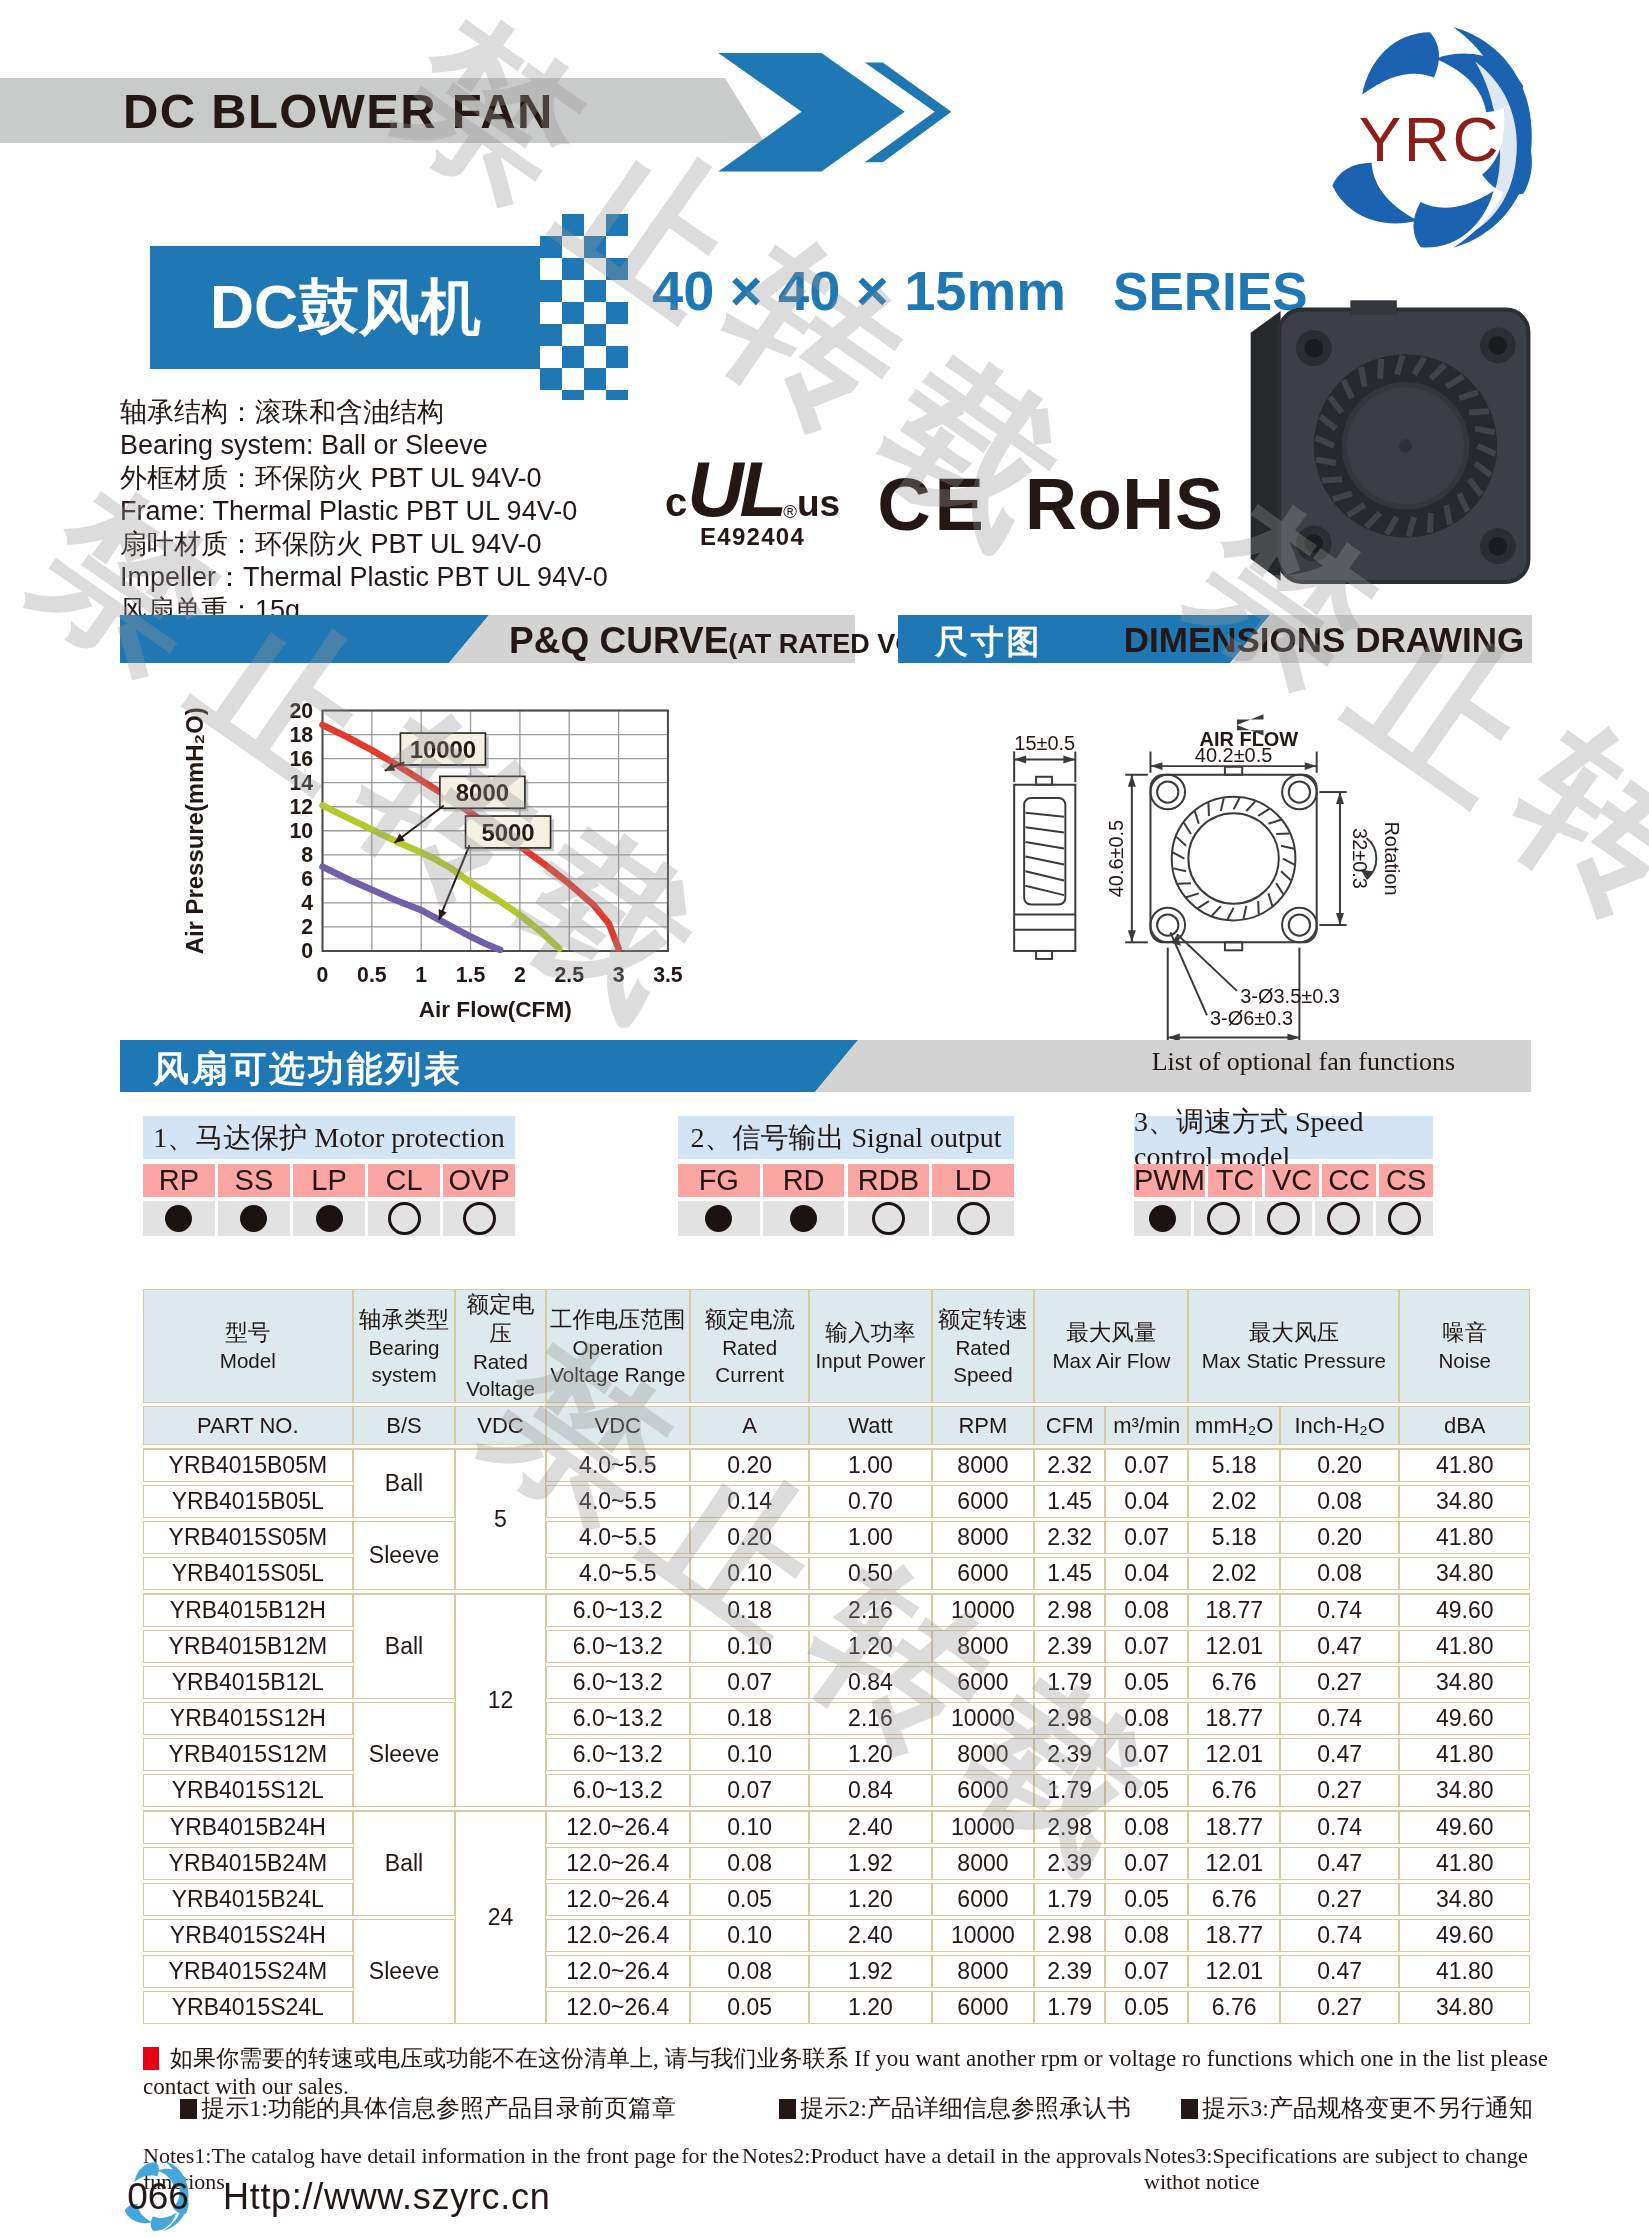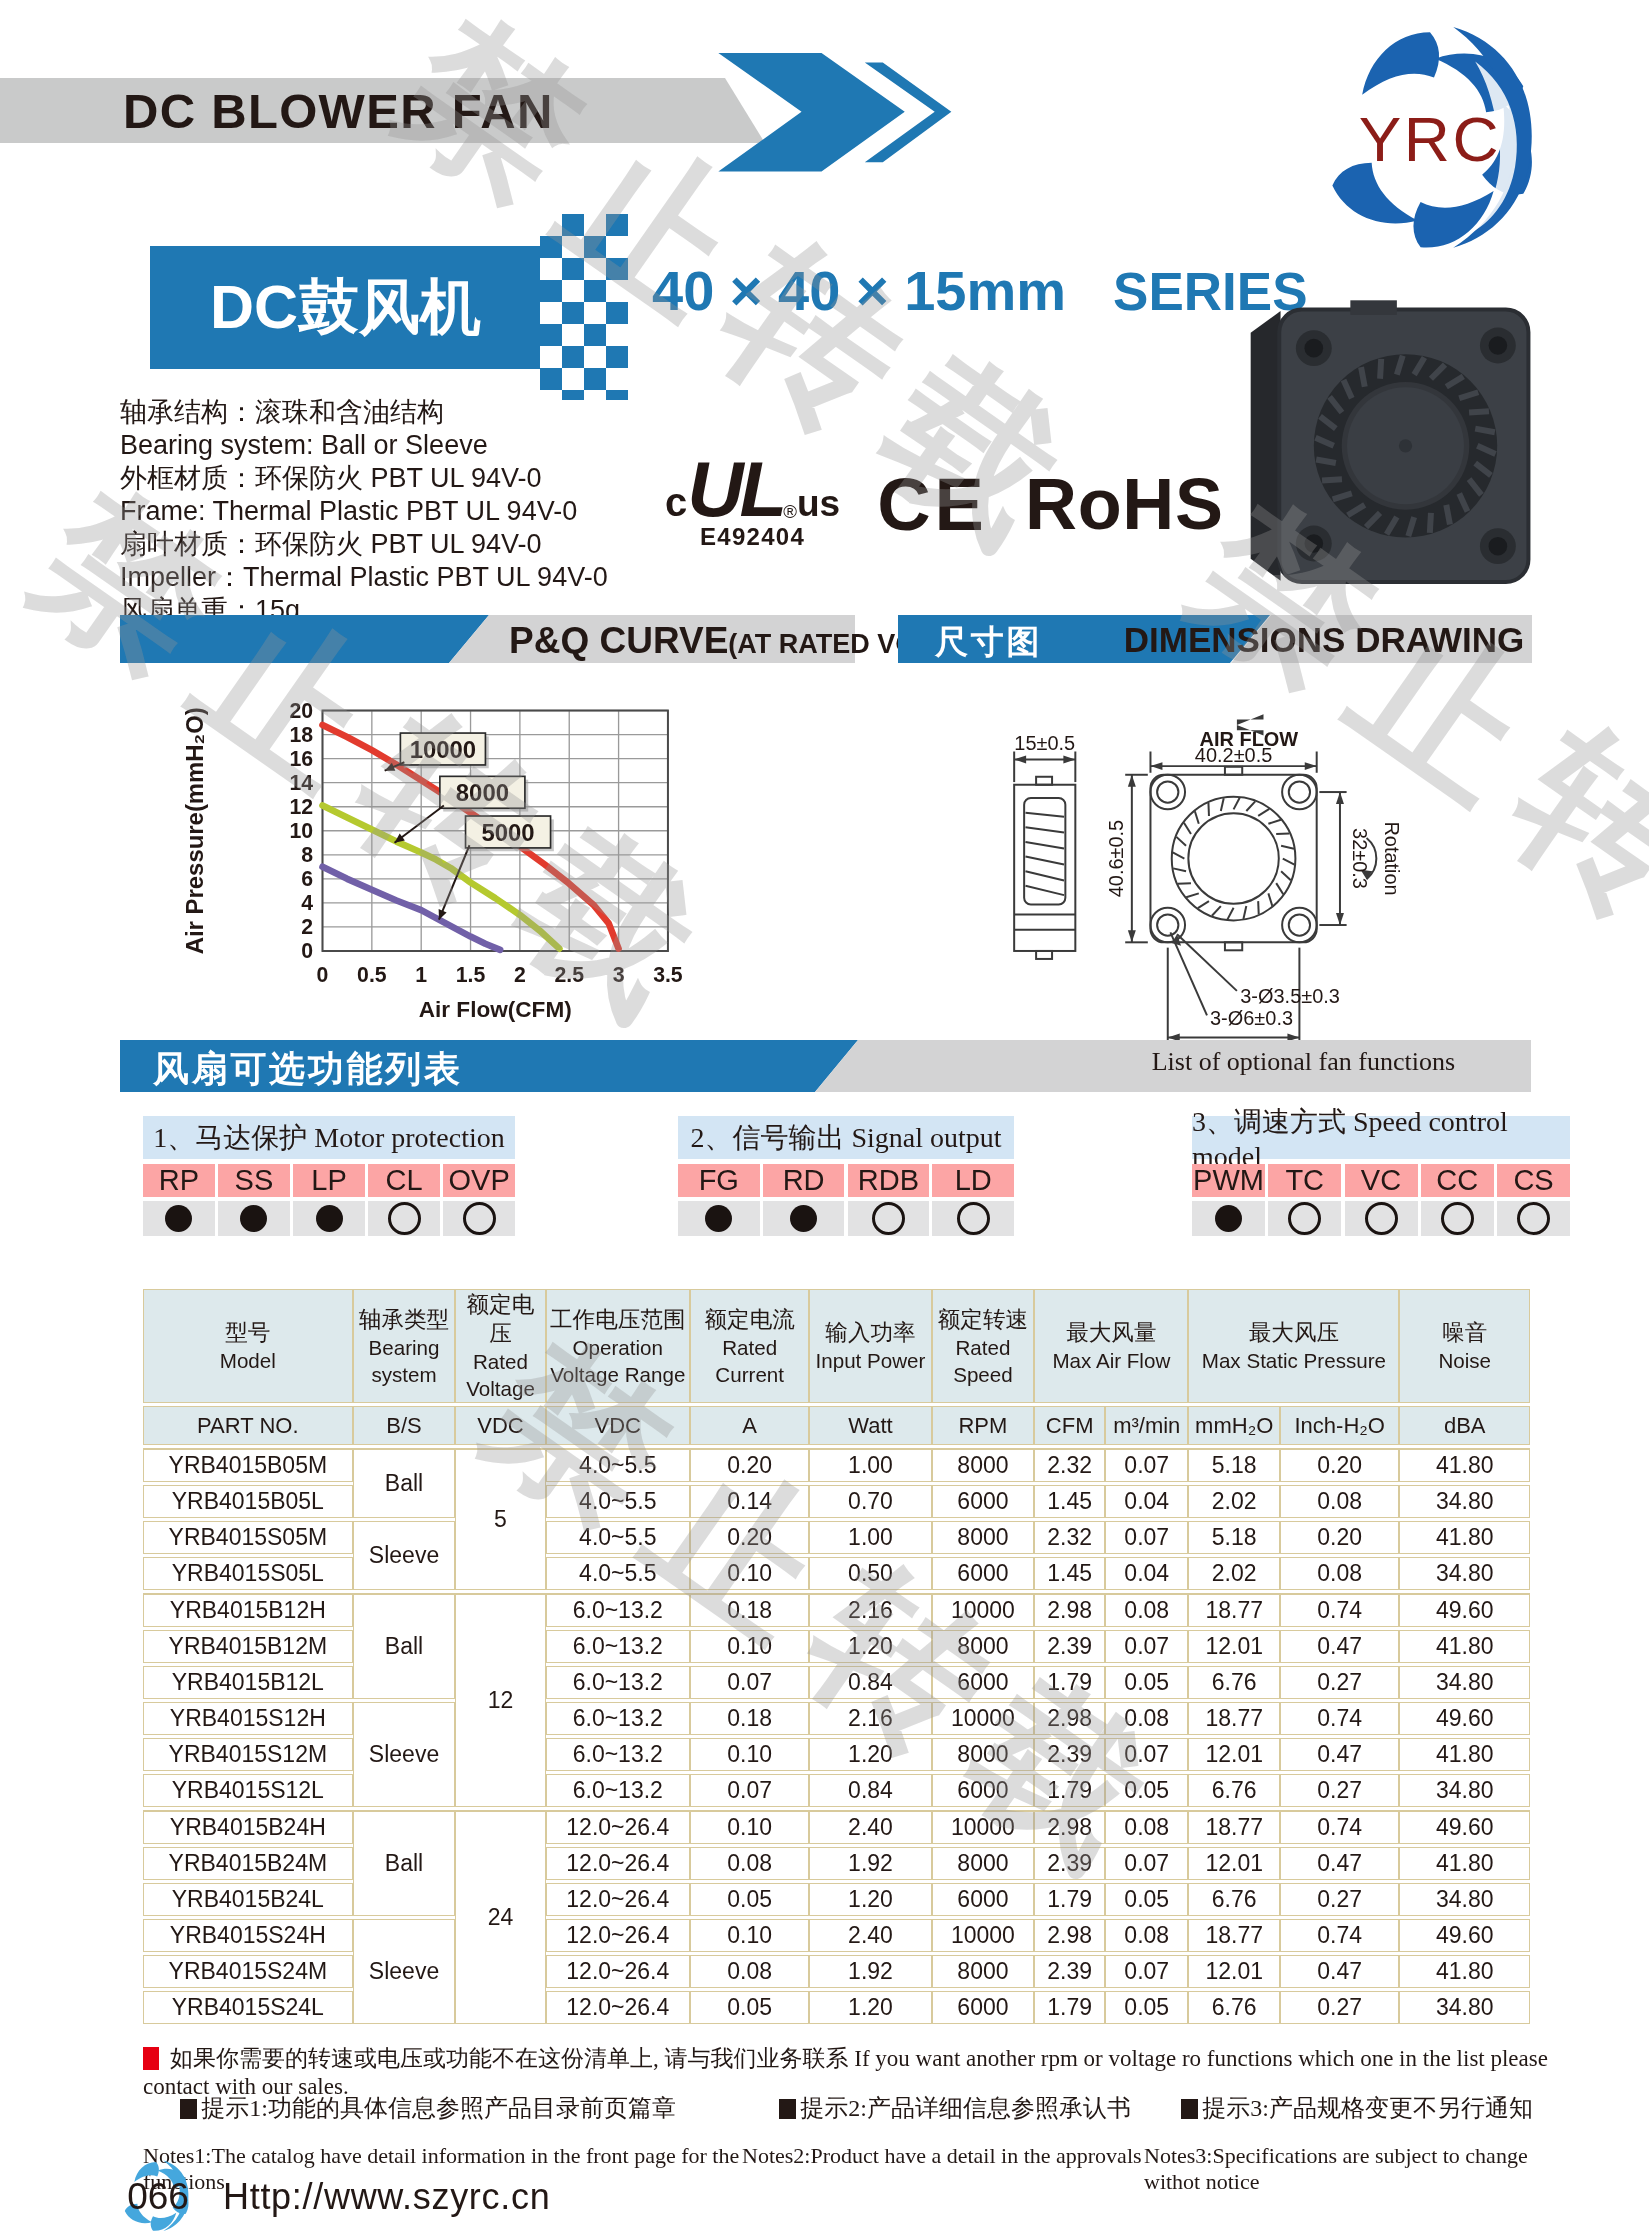"3、调速方式 Speed control model" #func-g2 { left: 1192px -> 1134px; width: 378px -> 299px }
